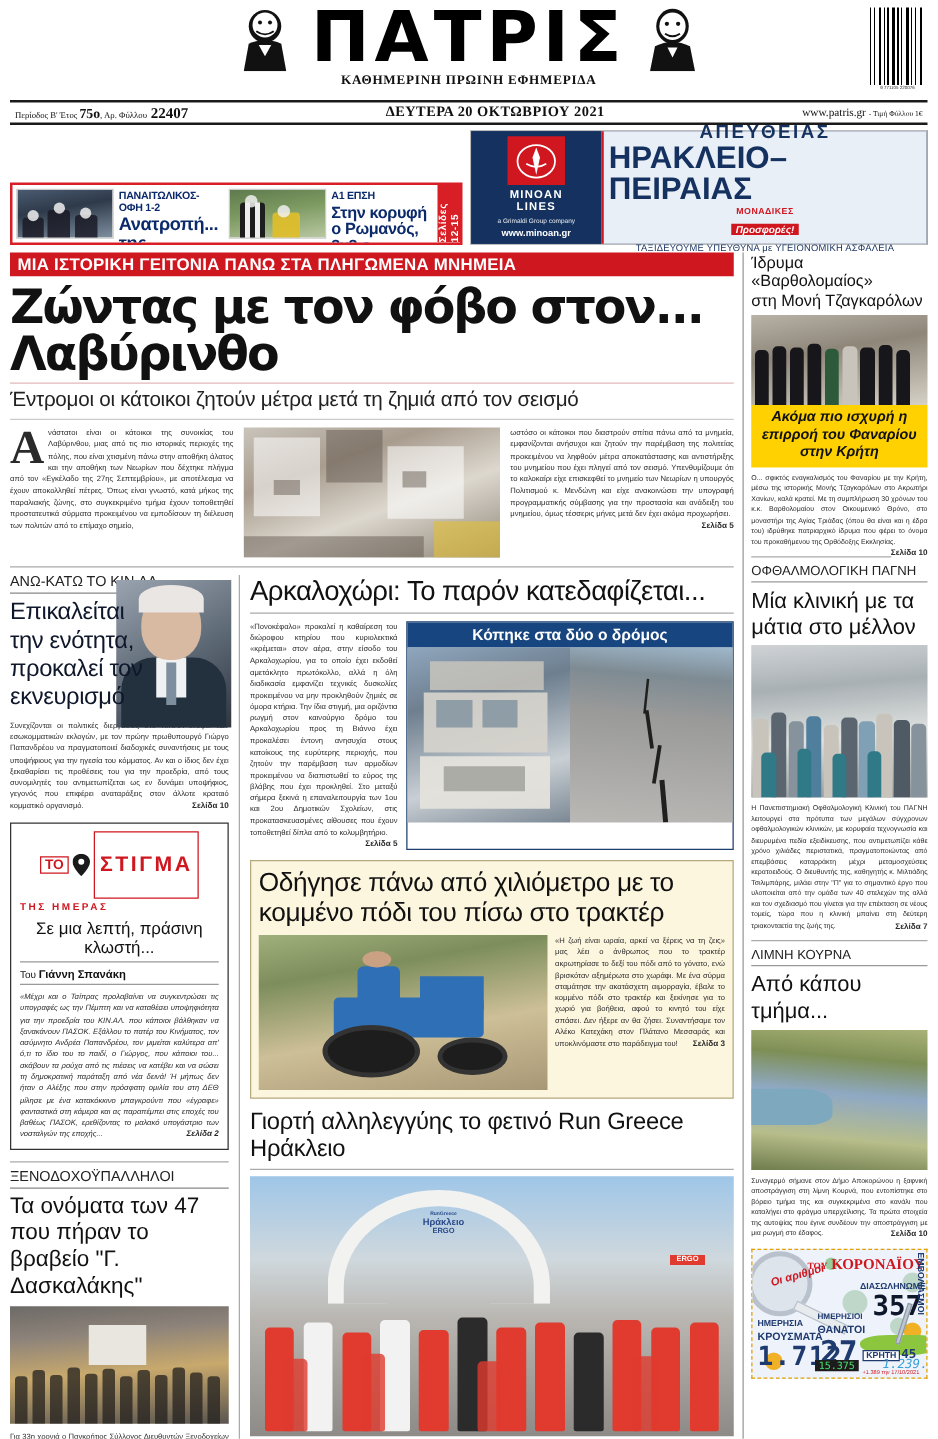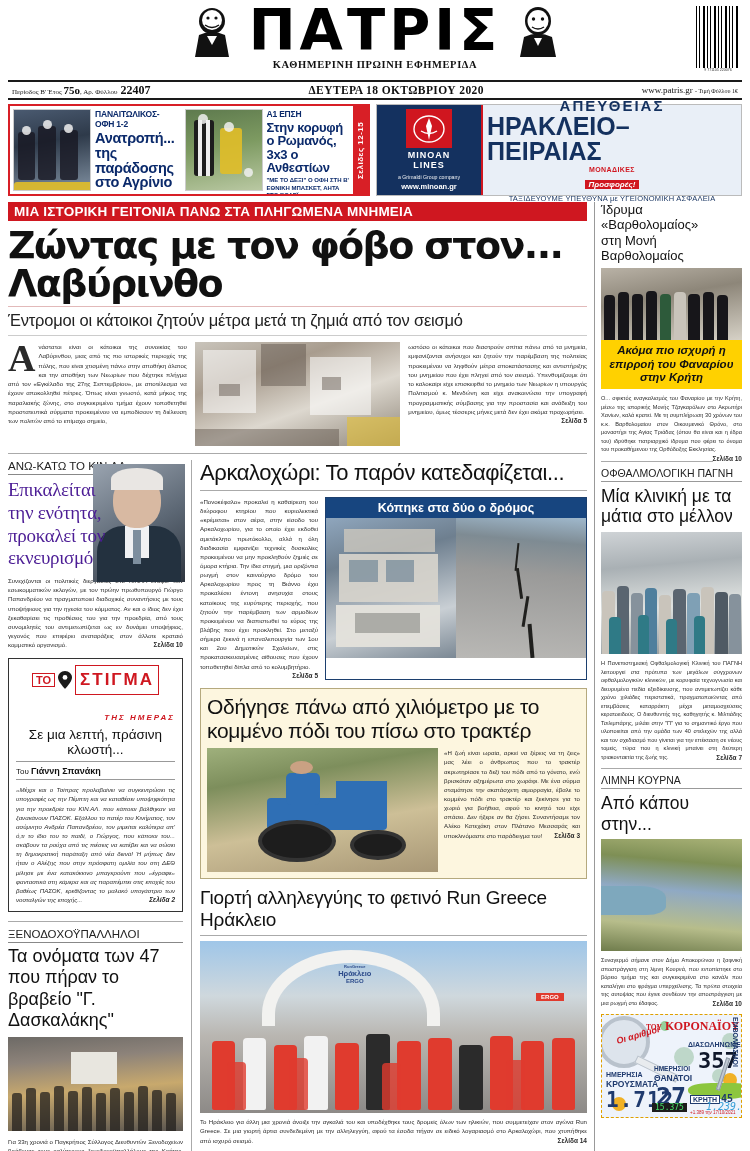"ΔΕΥΤΕΡΑ 18 ΟΚΤΩΒΡΙΟΥ 2020" div.info-center { text: 18 ΟΚΤΩΒΡΙΟΥ 2020 -> 20 ΟΚΤΩΒΡΙΟΥ 2021 }
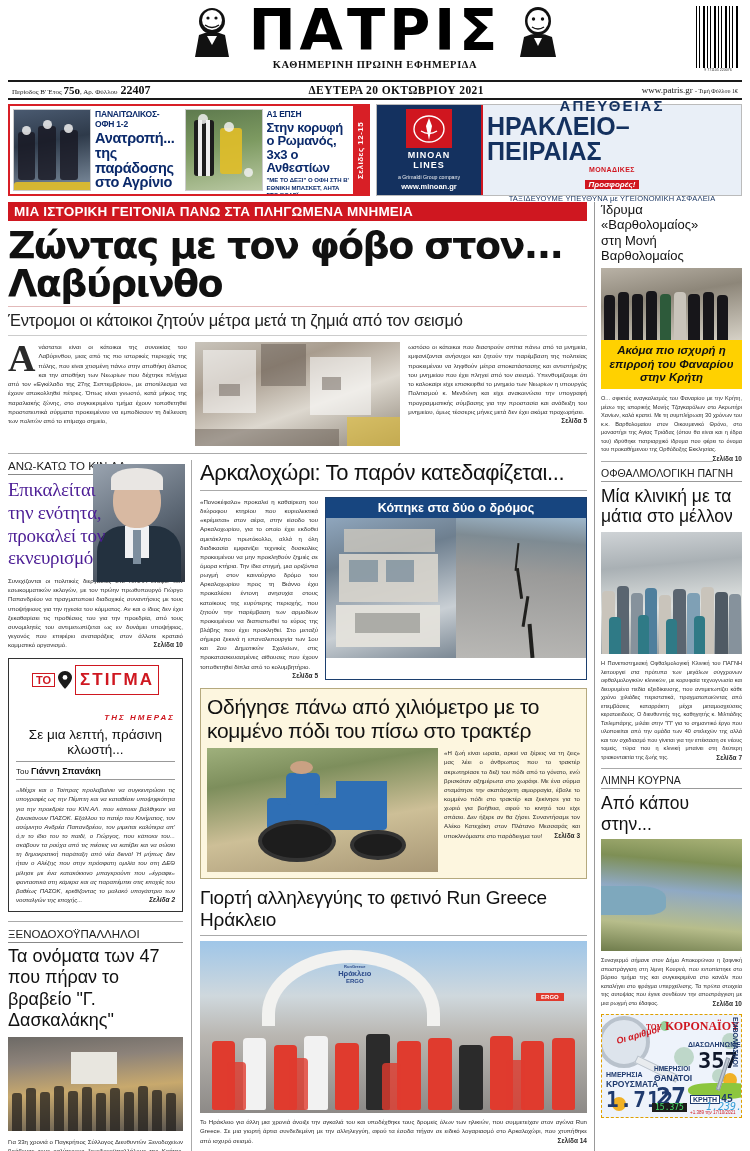"ΠΑΝΑΙΤΩΛΙΚΟΣ-ΟΦΗ 1-2" .sports-banner { margin-top: none -> 42px }
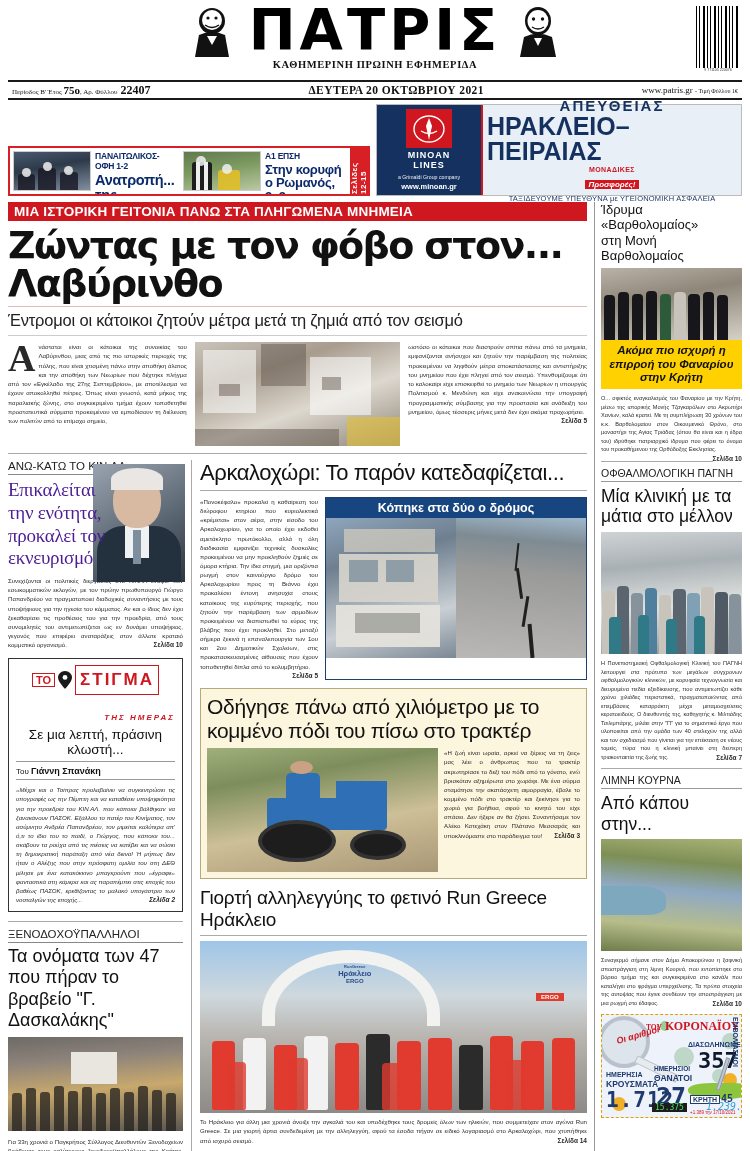"στη Μονή Βαρθολομαίος" div.r-head { text: Βαρθολομαίος -> Τζαγκαρόλων }
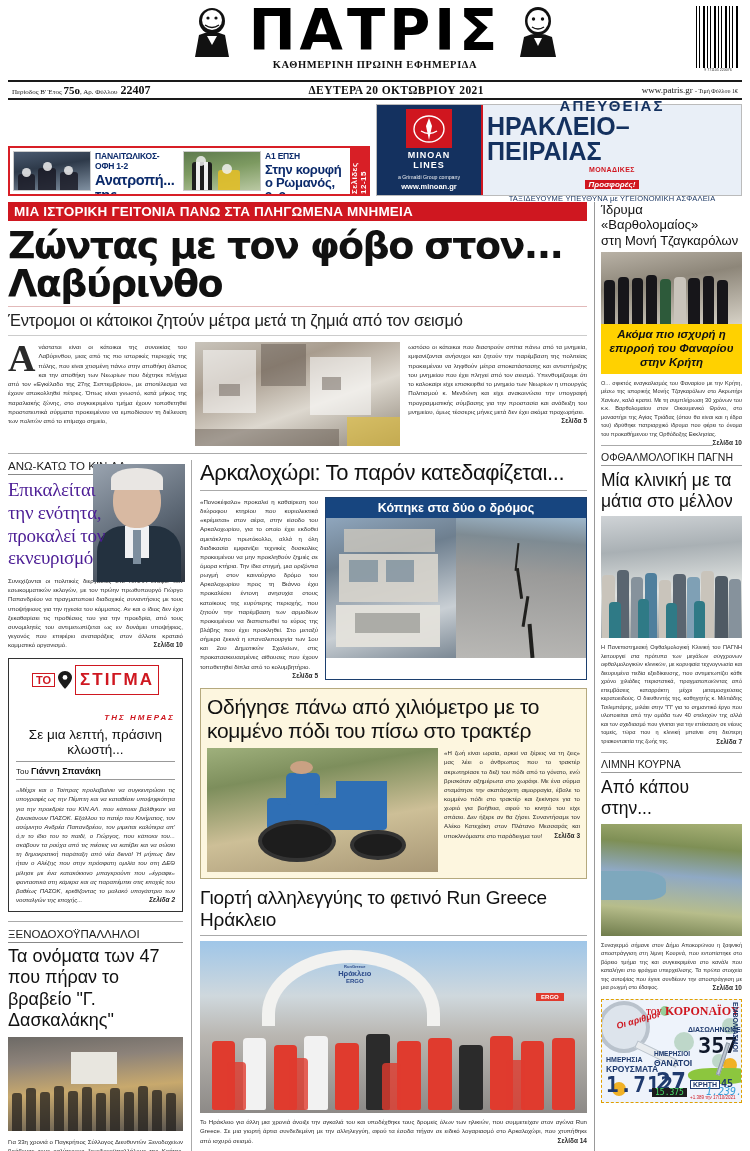"Επικαλείται την ενότητα, προκαλεί τον" .art-head { color: #4c1d95 -> #0f172a; font-family: Liberation Serif, serif -> none }
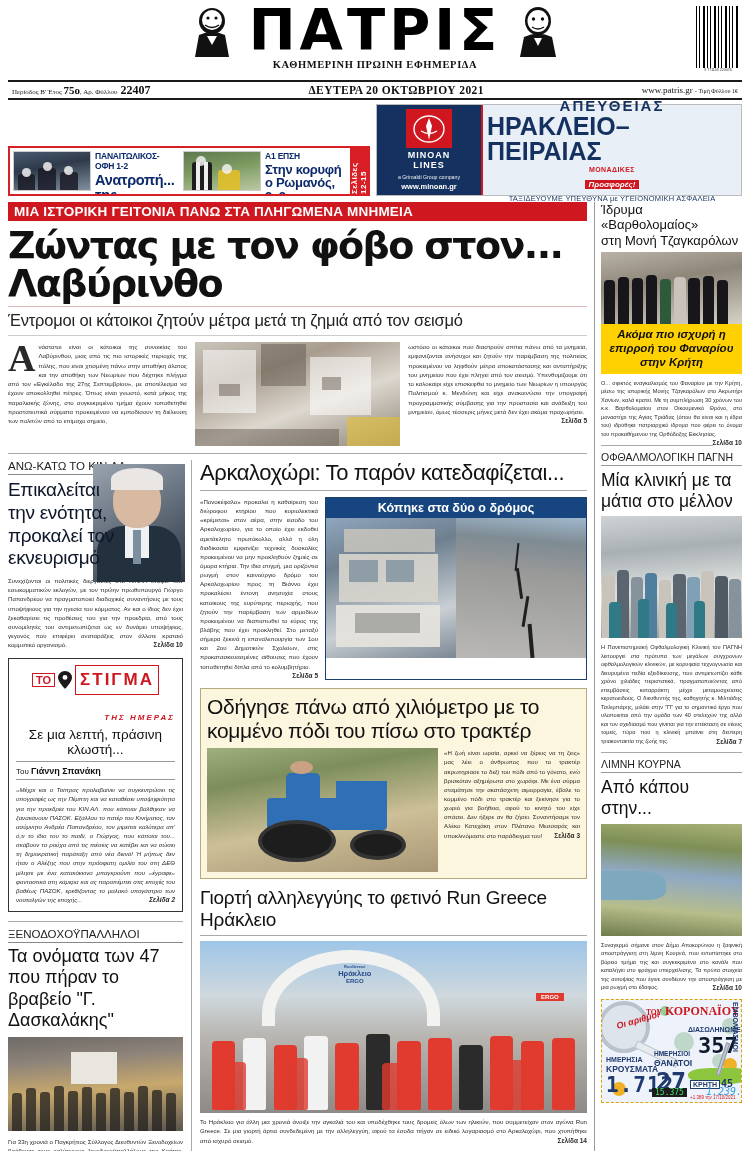"ΣΤΙΓΜΑ" .stigma-word { padding: 4px 4px -> 16px 4px }
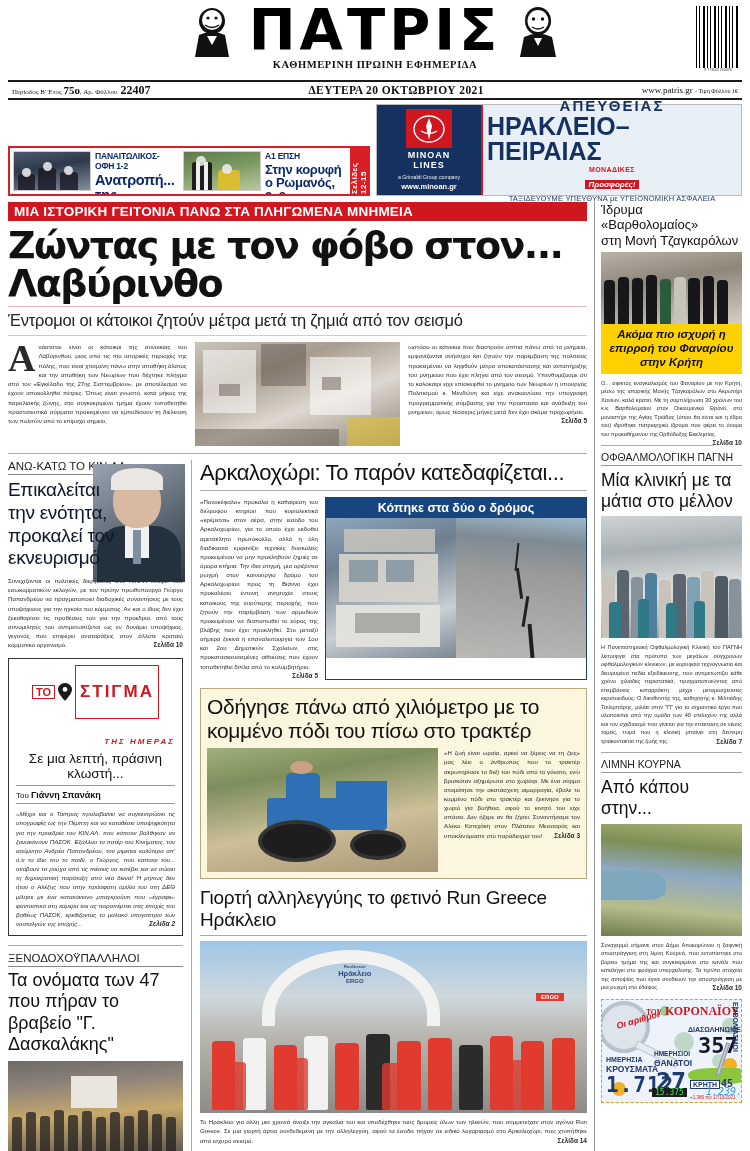"ΤΗΣ ΗΜΕΡΑΣ" .stigma-day { font-style: italic -> none; margin-top: 18px -> 2px; text-align: right -> left }
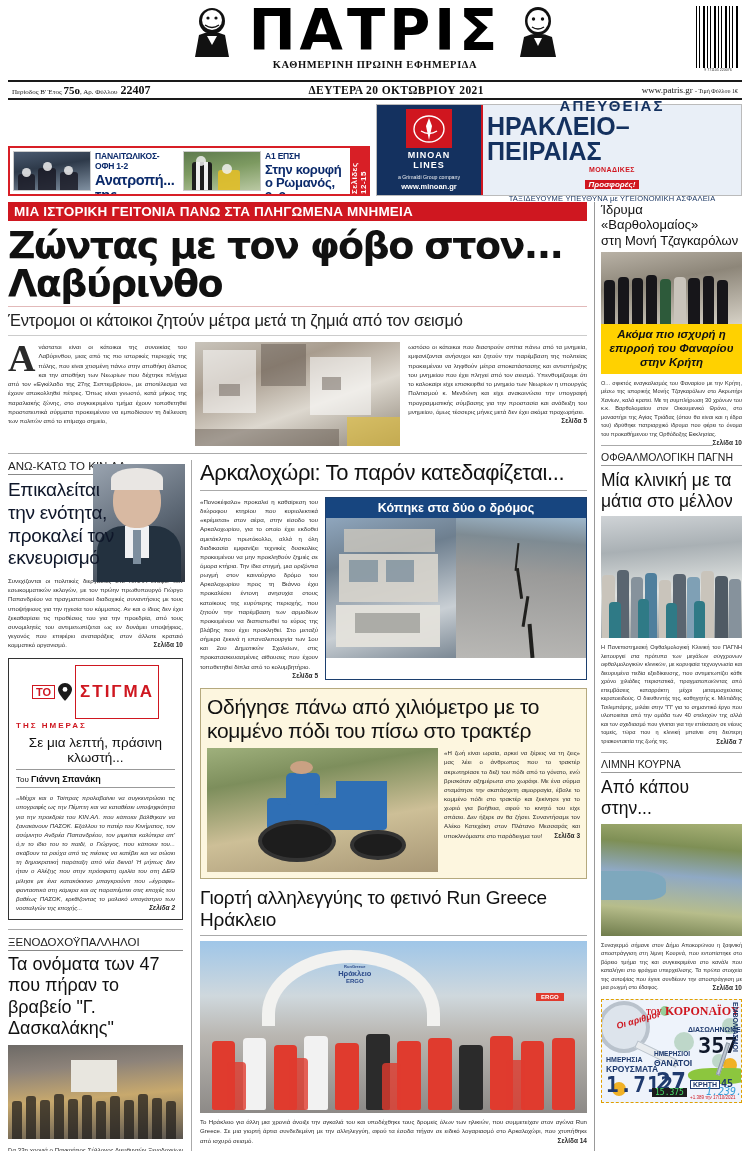"Από κάπου στην..." div.r-head2 { text: στην -> τμήμα }
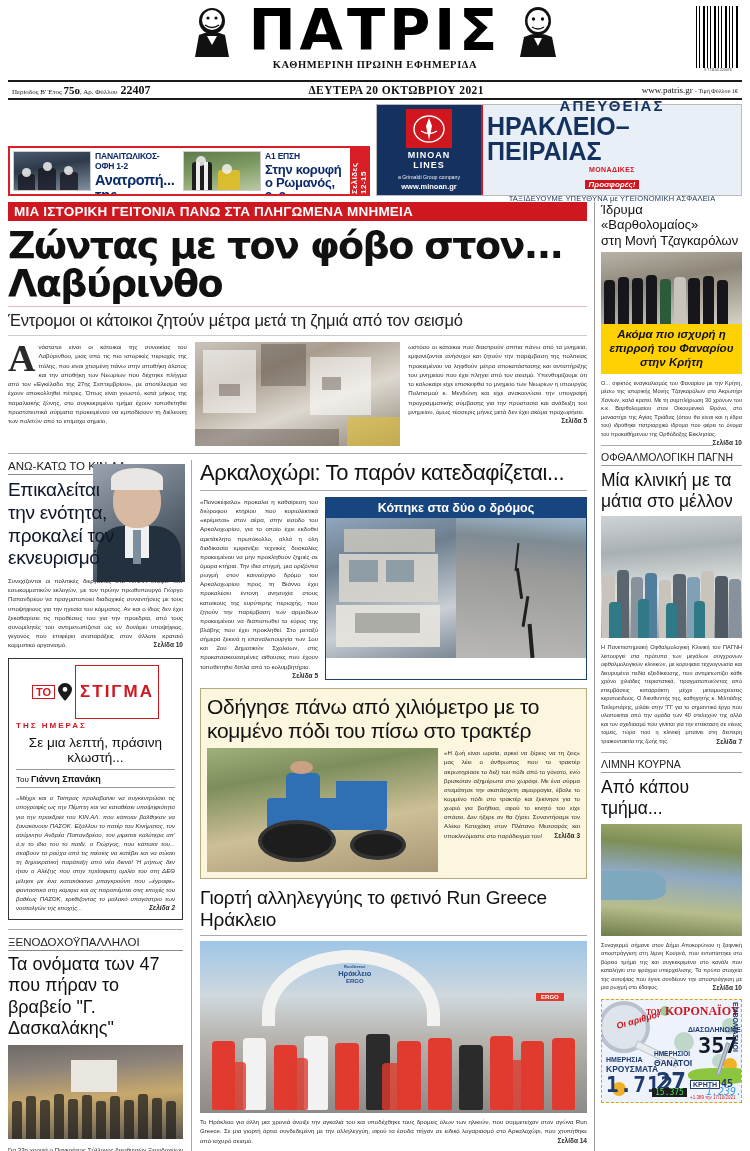"Ηράκλειο" .run-photo { height: 172px -> 208px }
